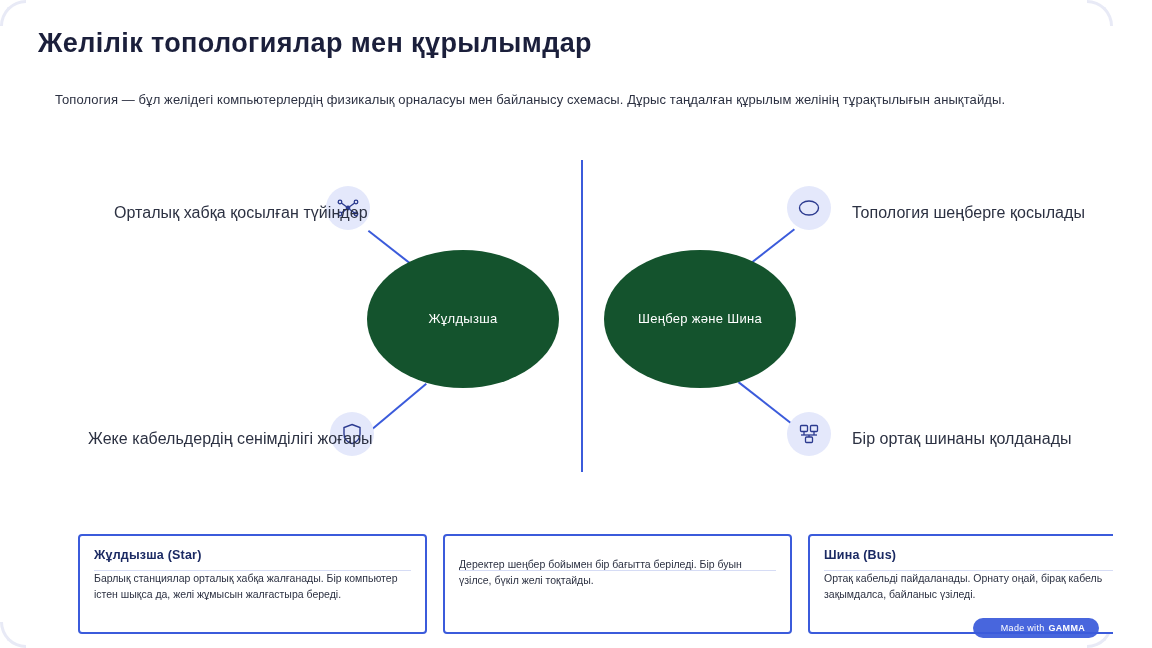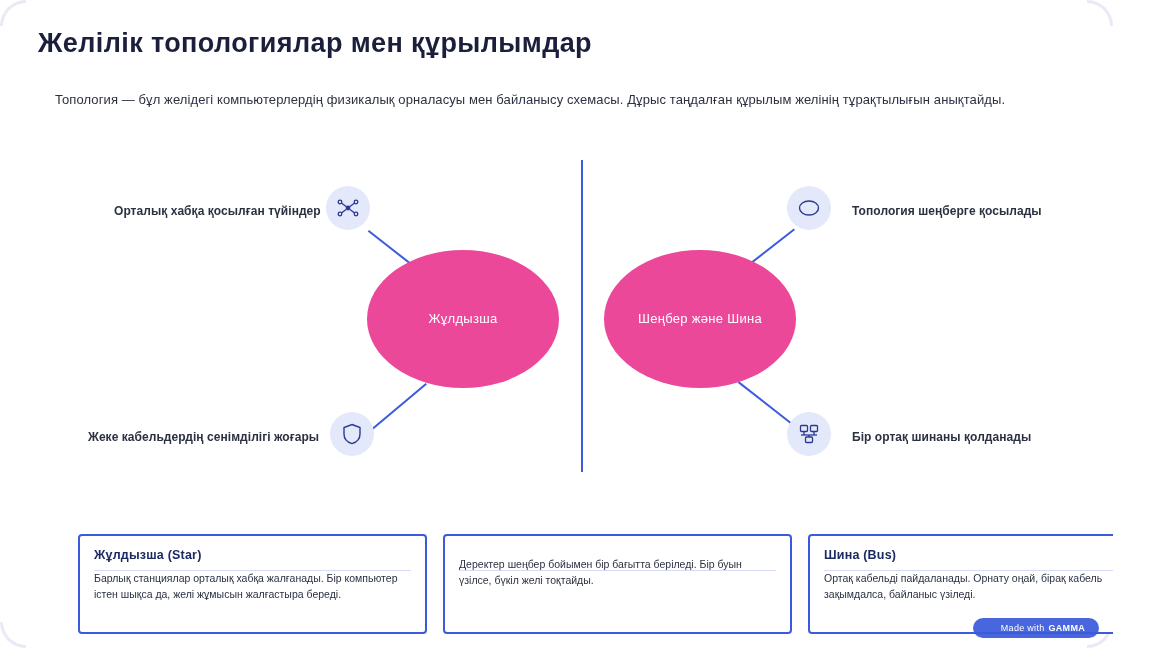"Орталық хабқа қосылған түйіндер" .caption { font-size: 12px -> 16px; font-weight: bold -> none }
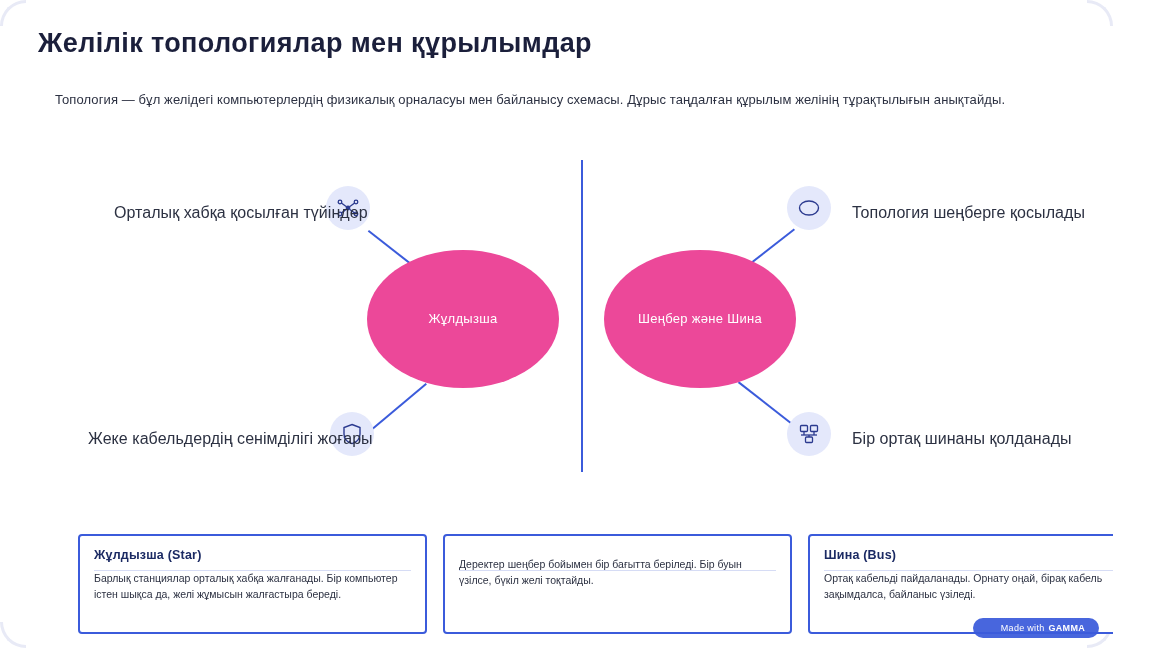"Жұлдызша" .ellipse { background: #ec4899 -> #14532d }
